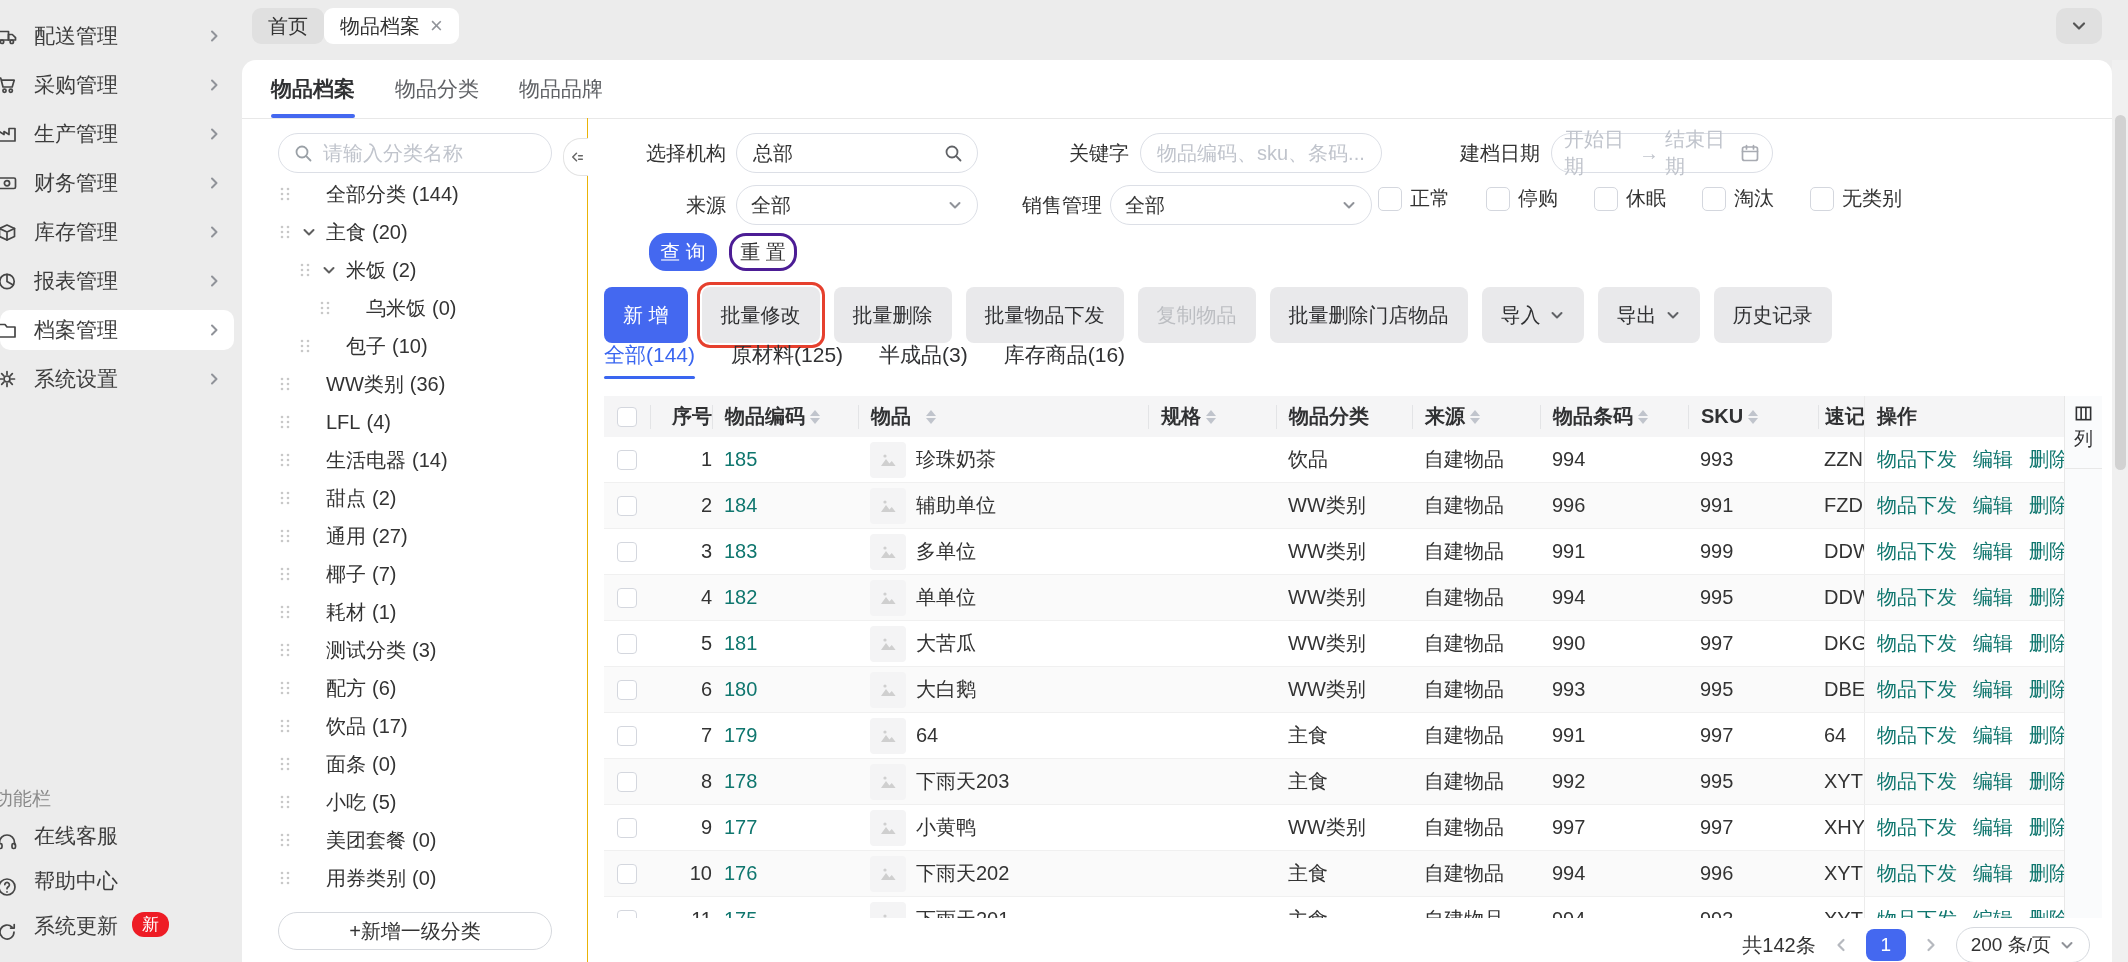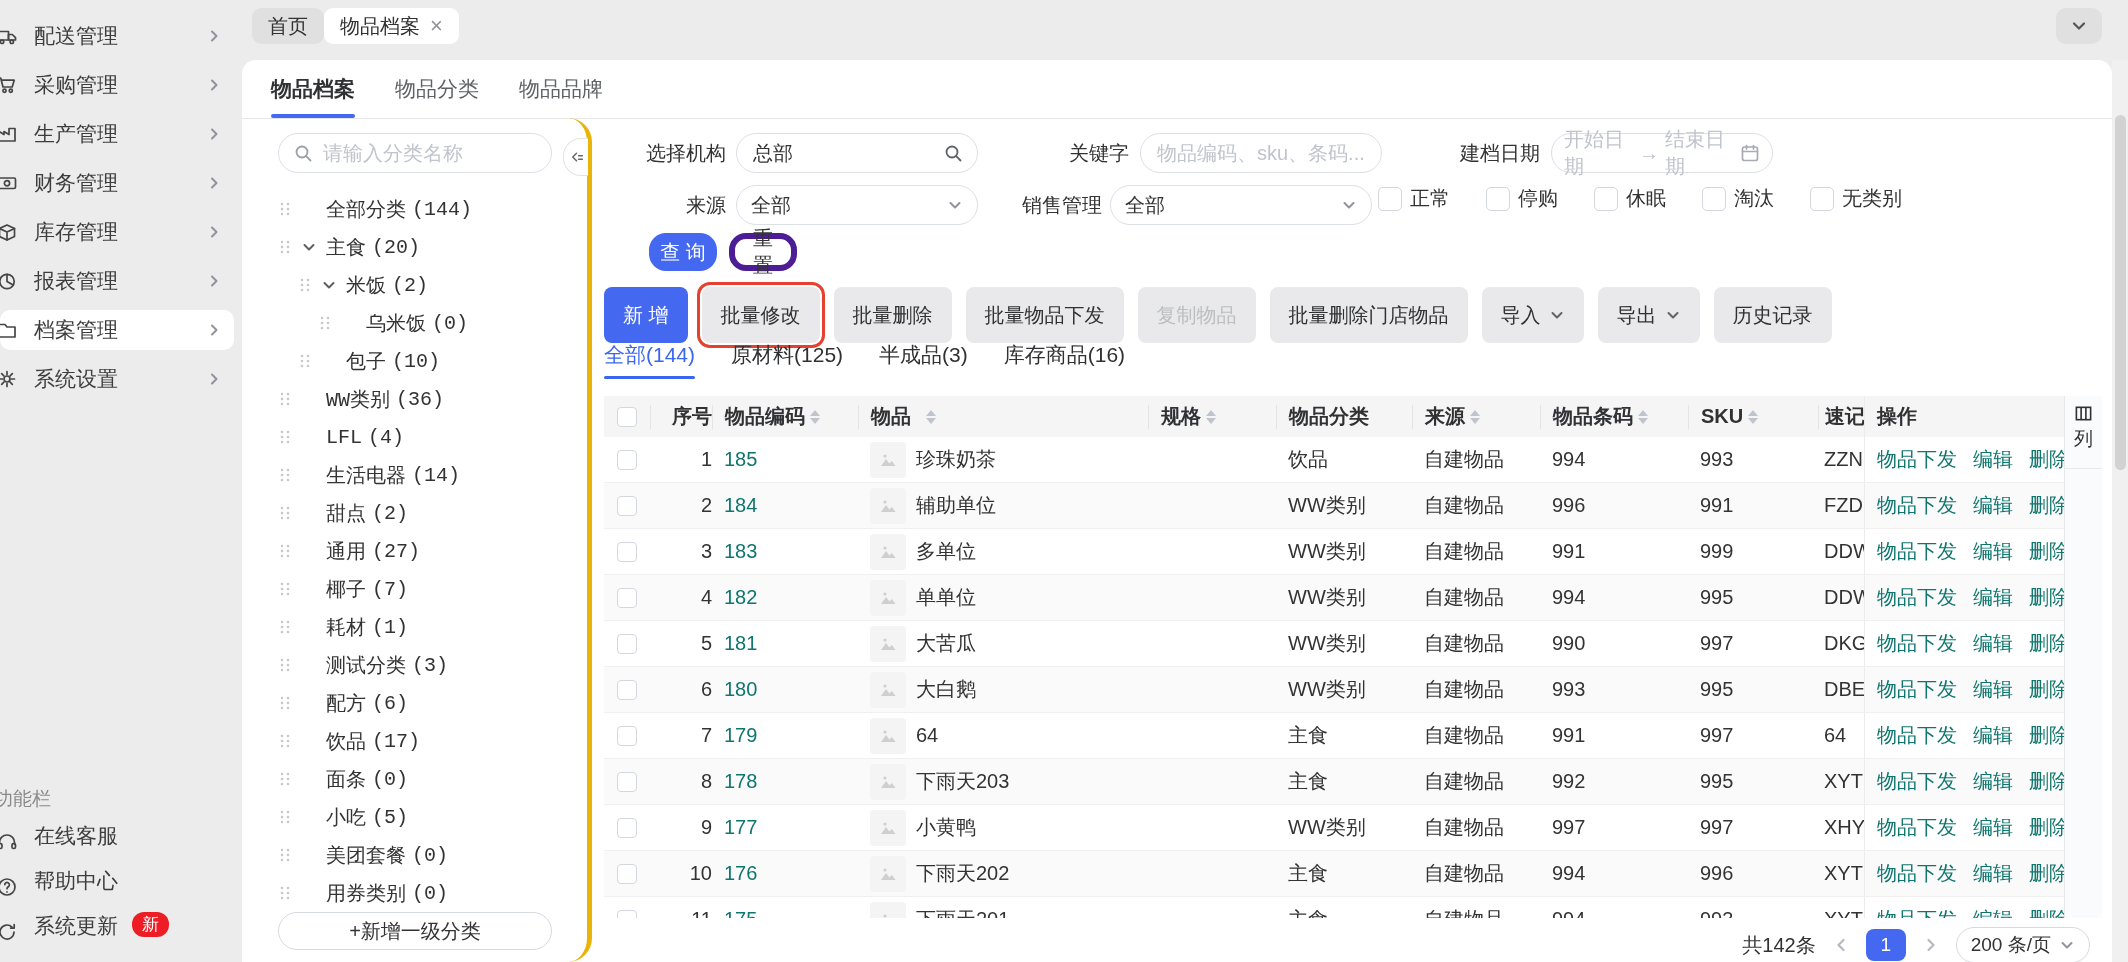"请输入分类名称" .tree-panel { border-radius: 24px -> none; border-right: 5px solid #eab308 -> 1px solid #eab308 }
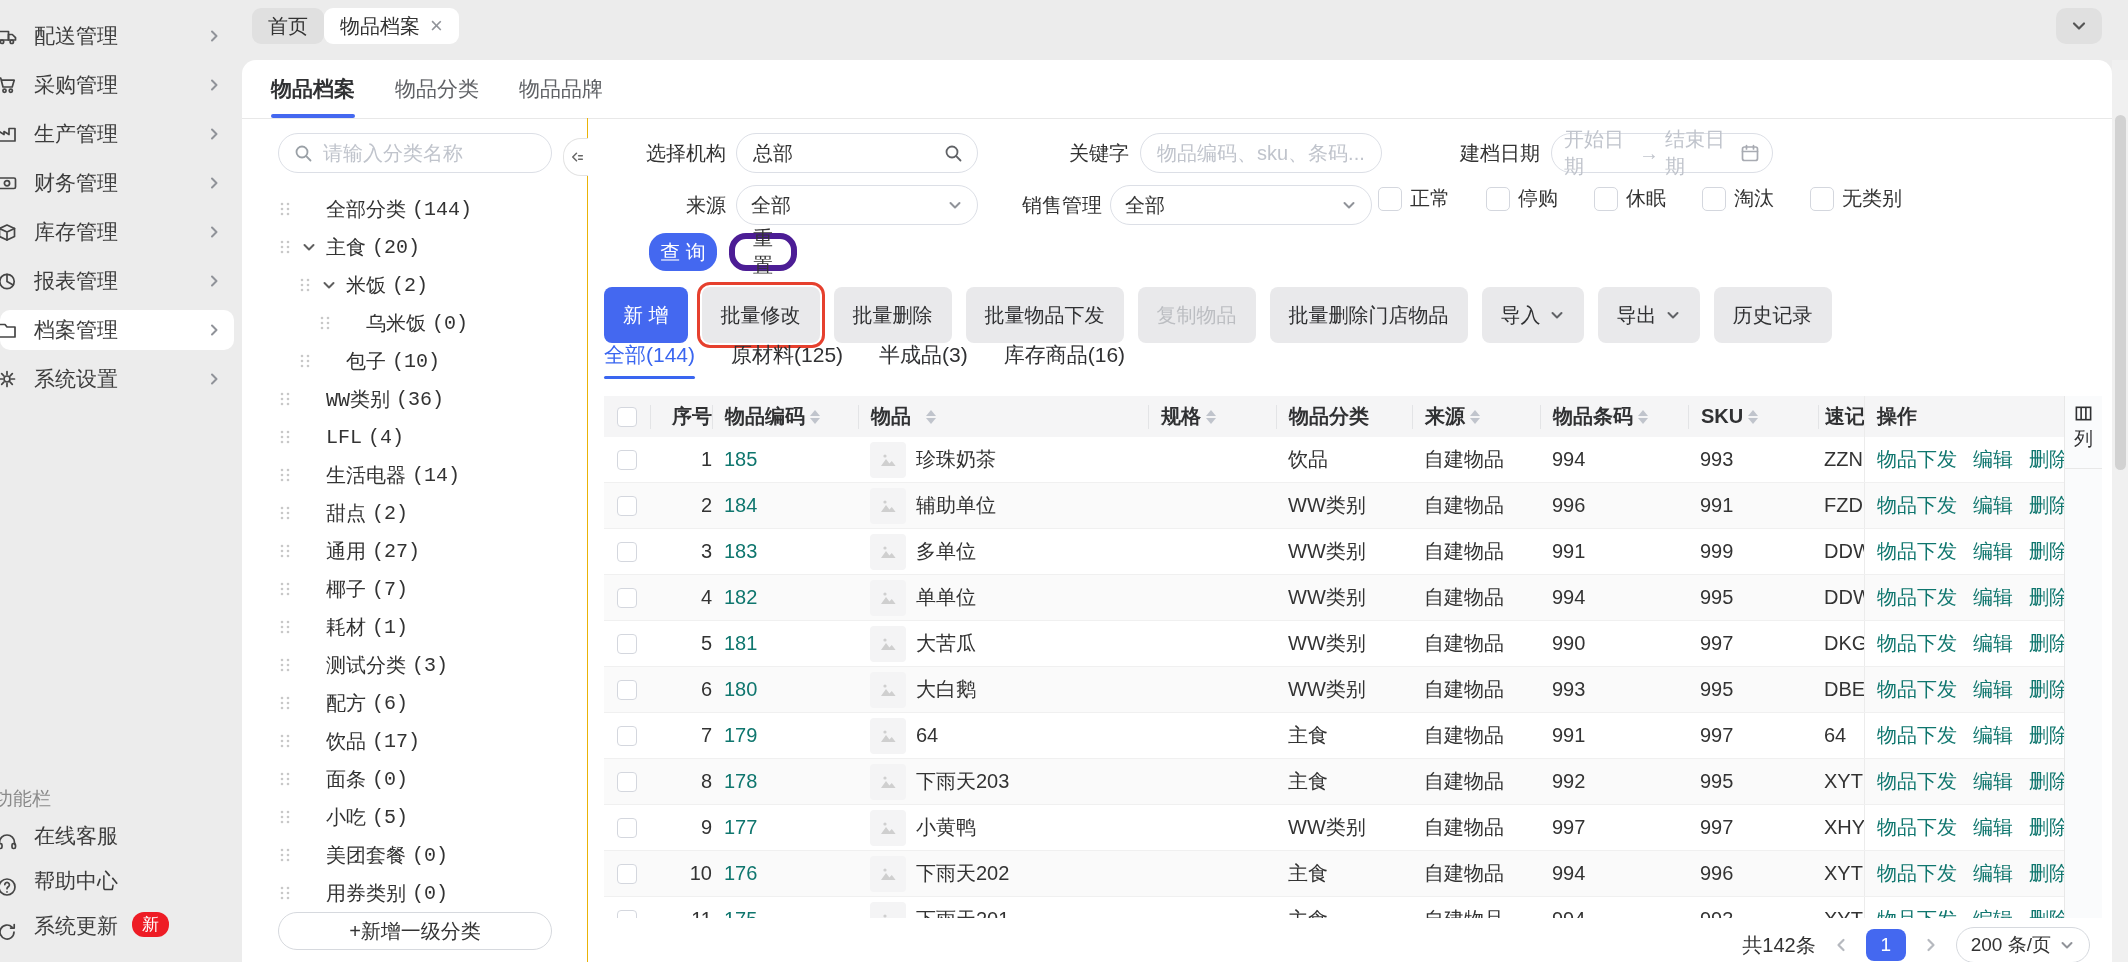"全部分类" .tree-list { font-family: Liberation Mono, monospace -> none; top: 72px -> 57px }
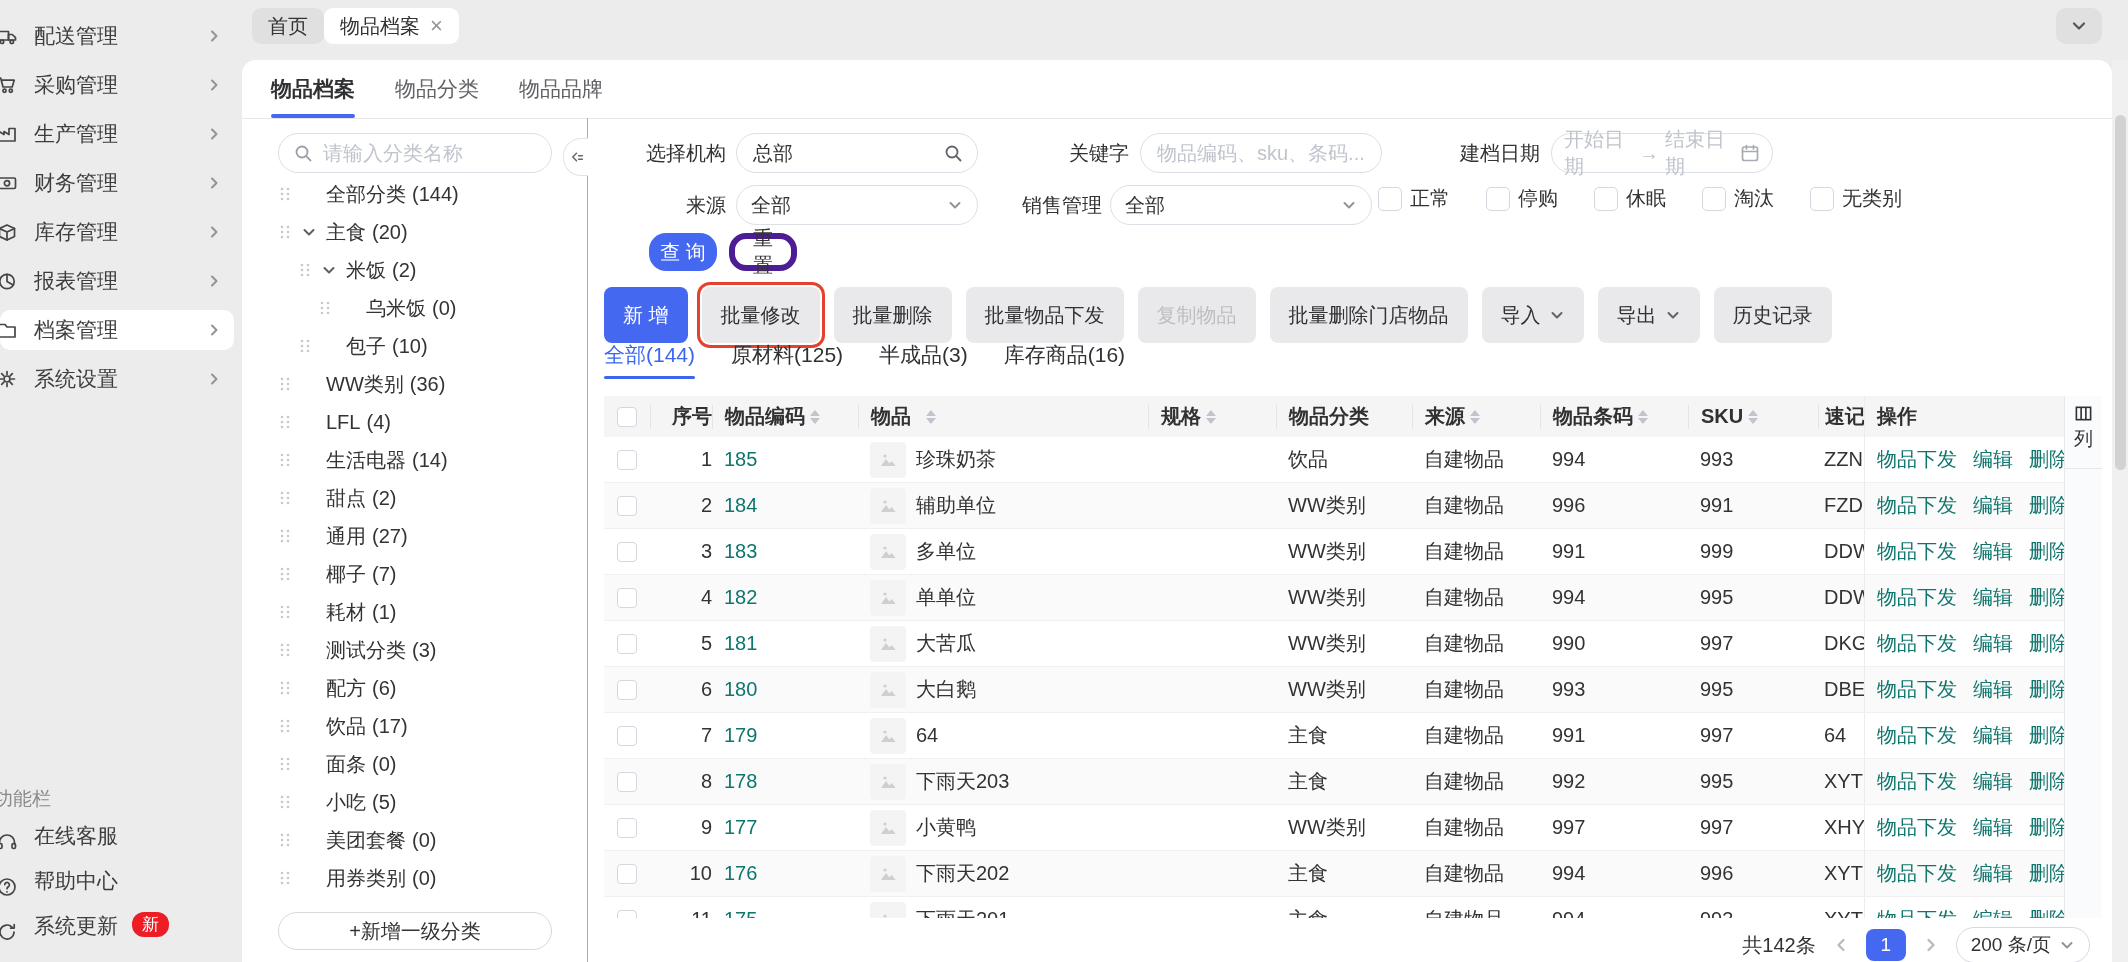"重 置" .r-btn { border: 6px solid #4c1d95 -> 3px solid #4c1d95 }
